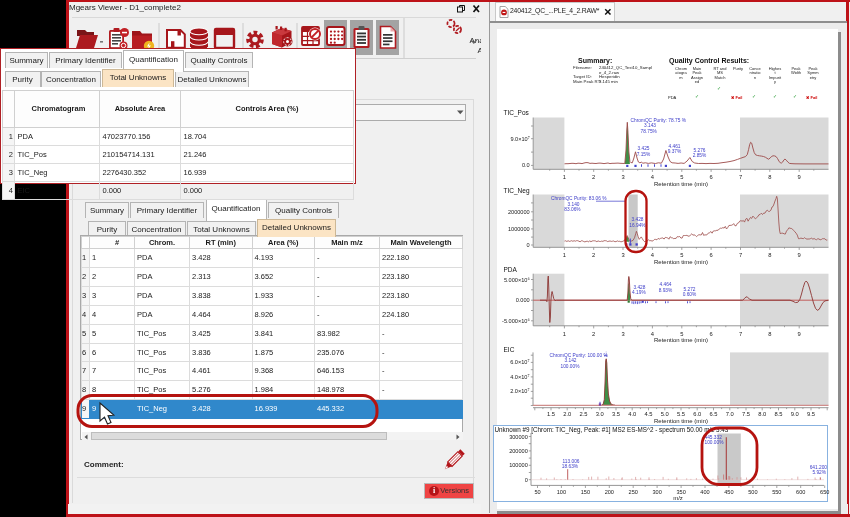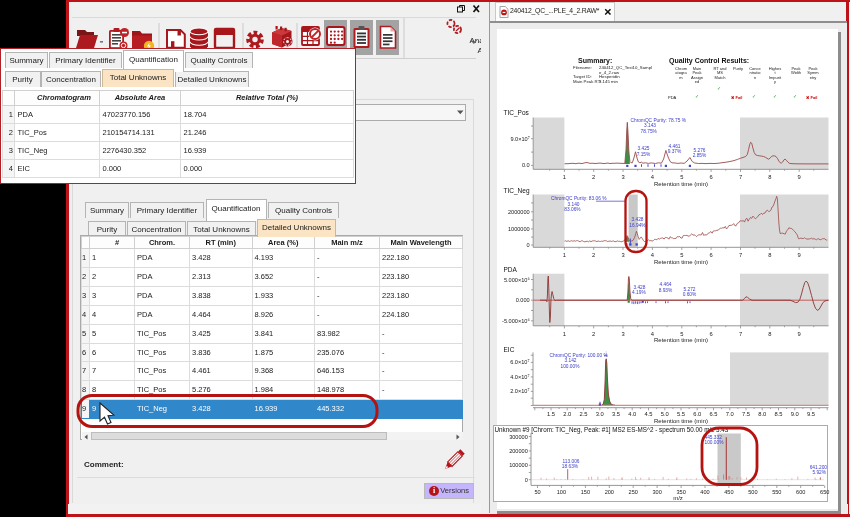"Mgears Viewer - D1_complete2" div.abs { html: none -> <div>Mgears Viewer - D1_complete2</div> }
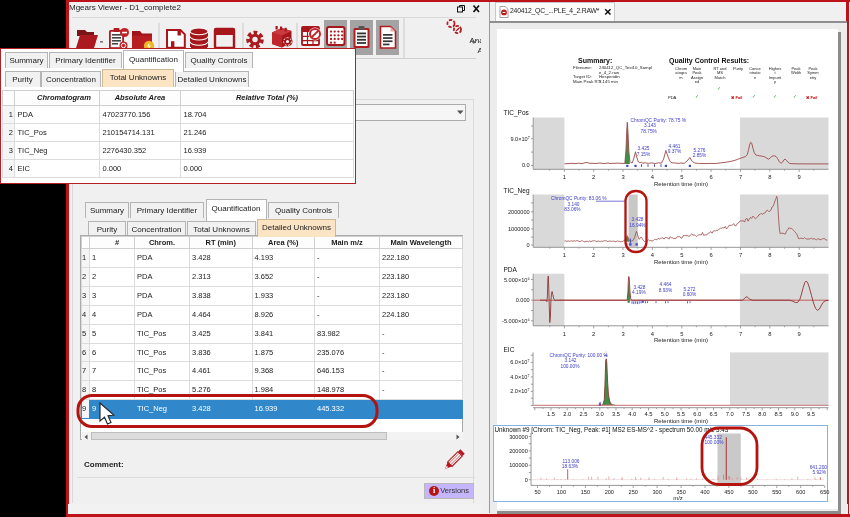"Chromatogram" #ot tr.hd td { font-style: italic -> none; padding: 0 -> 11px }
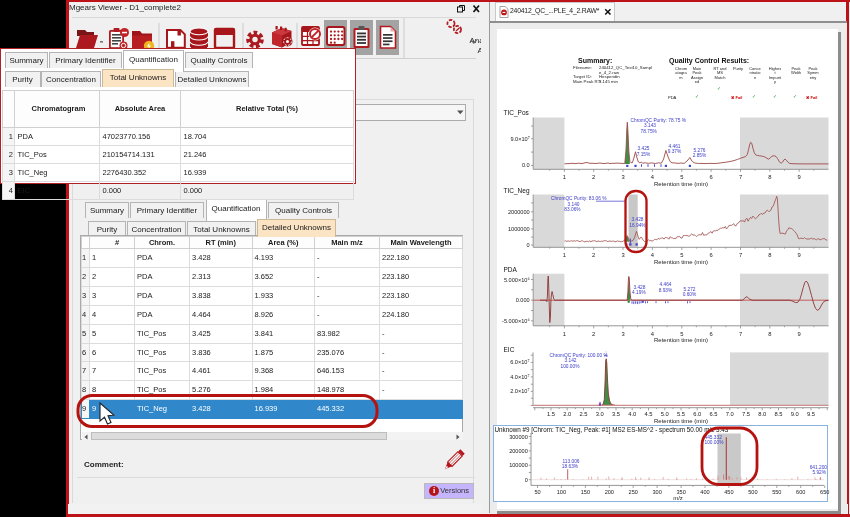"Relative Total (%)" td { text: Relative Total -> Controls Area }
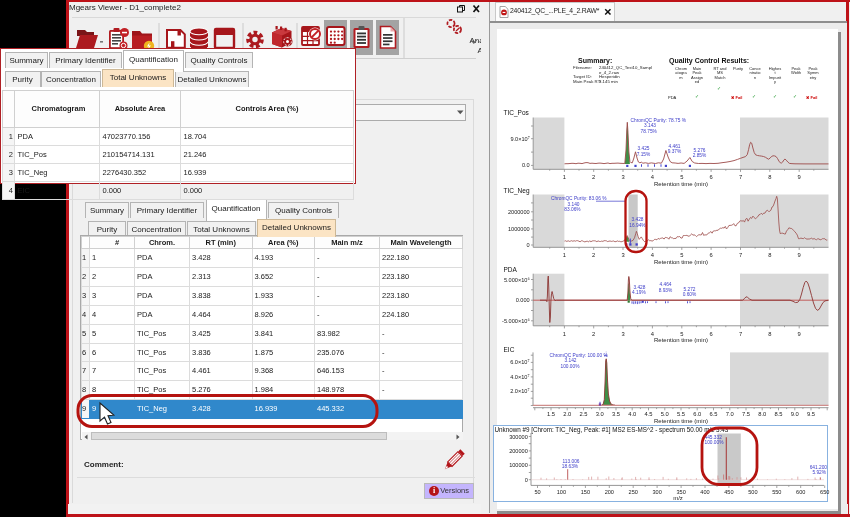"Versions" div.abs { background: #c4b5fd -> #ef4444 }
